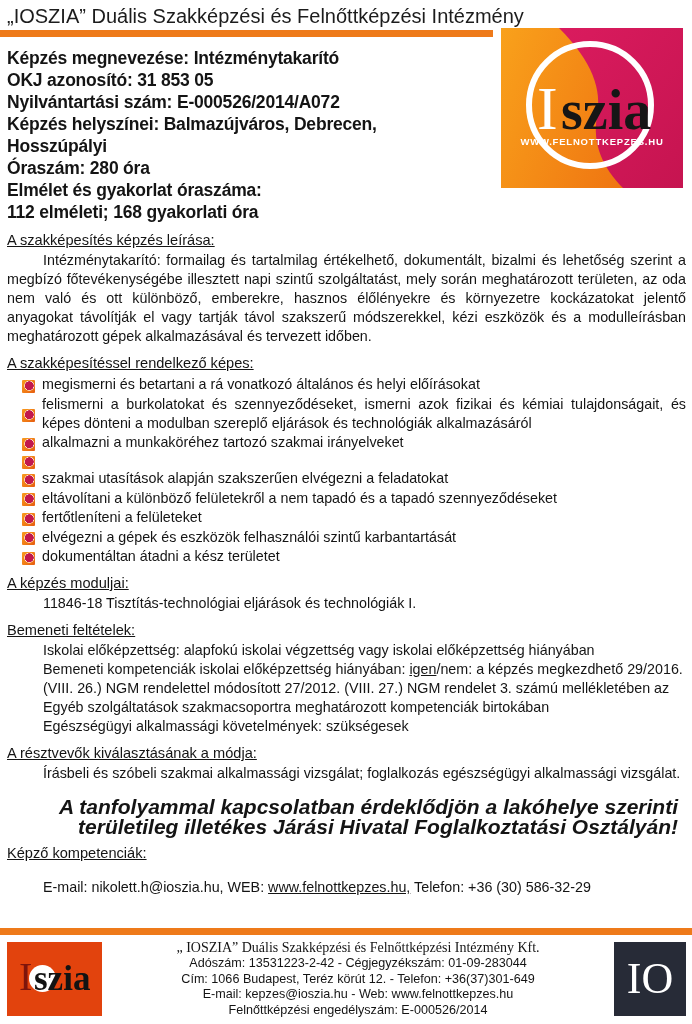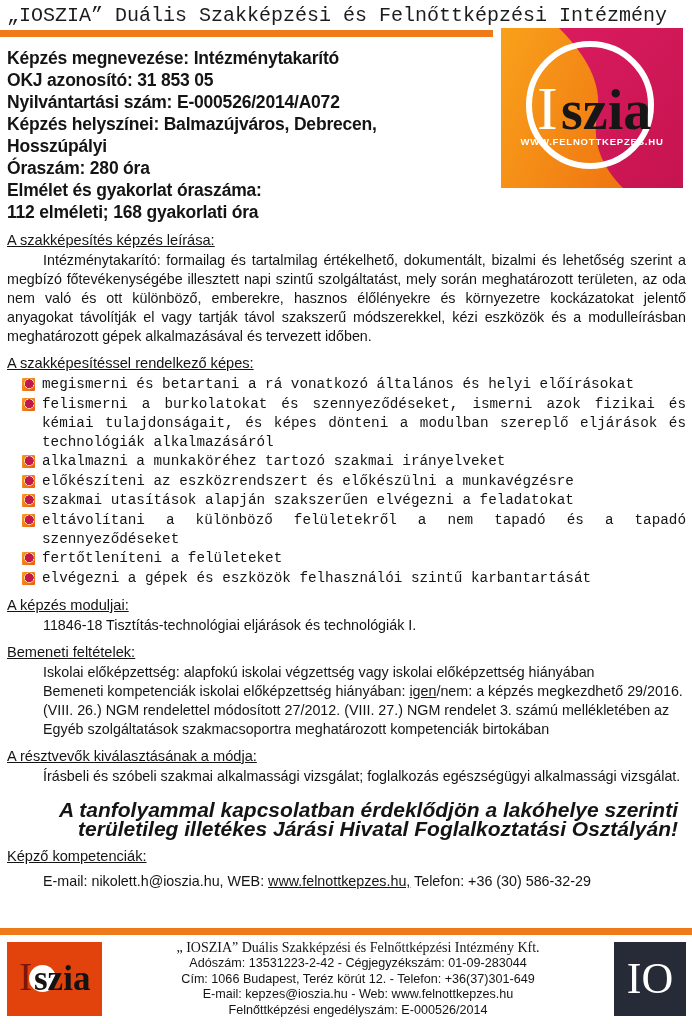"„IOSZIA” Duális Szakképzési és" .header-title { font-family: Liberation Mono, monospace -> Liberation Sans, sans-serif }
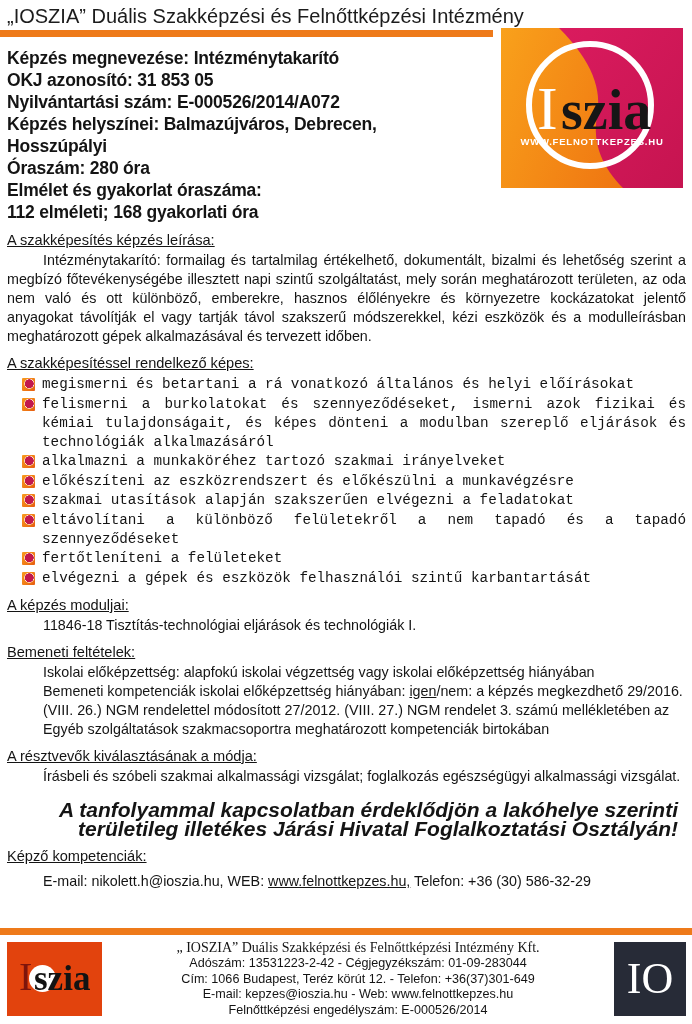"megismerni és betartani a rá" .cap-list li { align-items: flex-start -> center; font-family: Liberation Mono, monospace -> none }
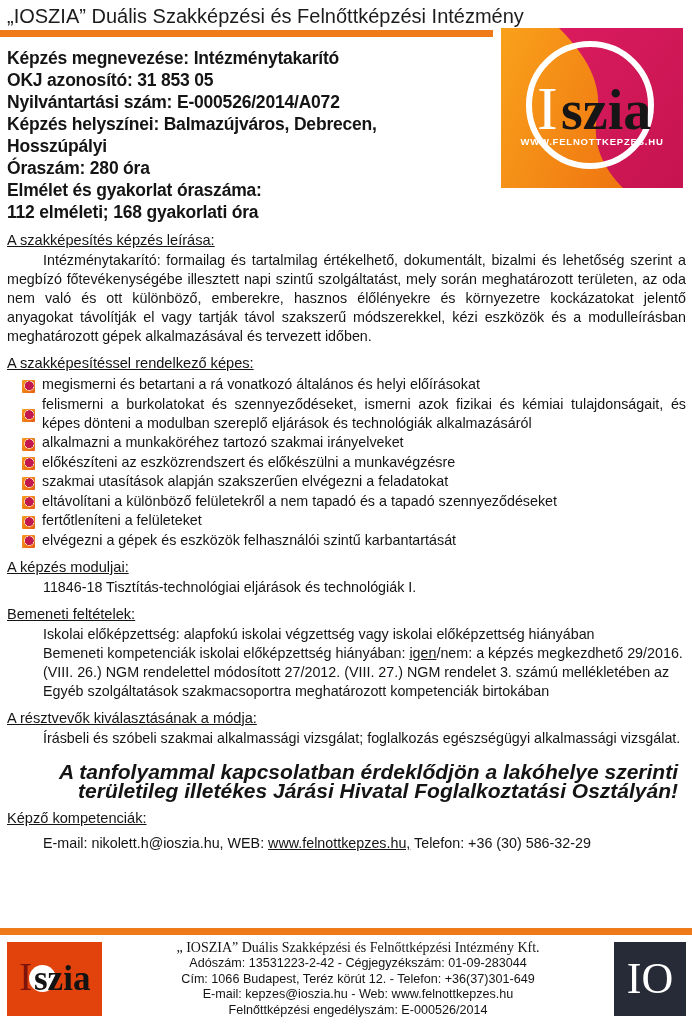"előkészíteni az eszközrendszert és" span.cap-text { html: <span>előkészíteni az eszközrendszert és előkészülni a munkavégzésre</span> -> none }
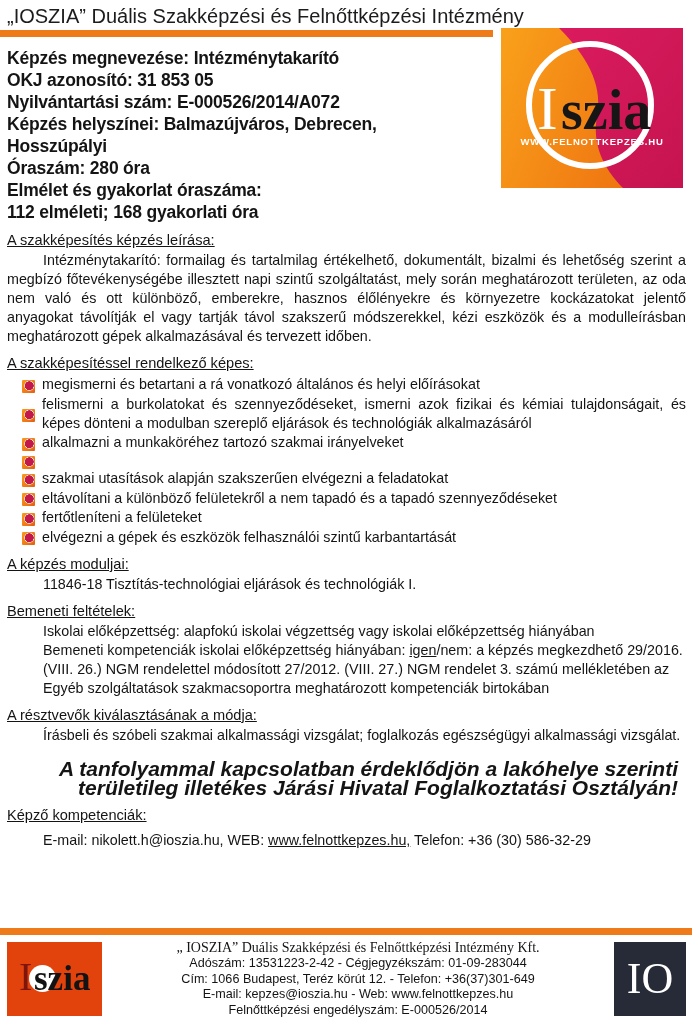"dokumentáltan átadni a kész területet" li { html: none -> <li> <span></span> <span>dokumentáltan átadni a kész területet</span> </li> }
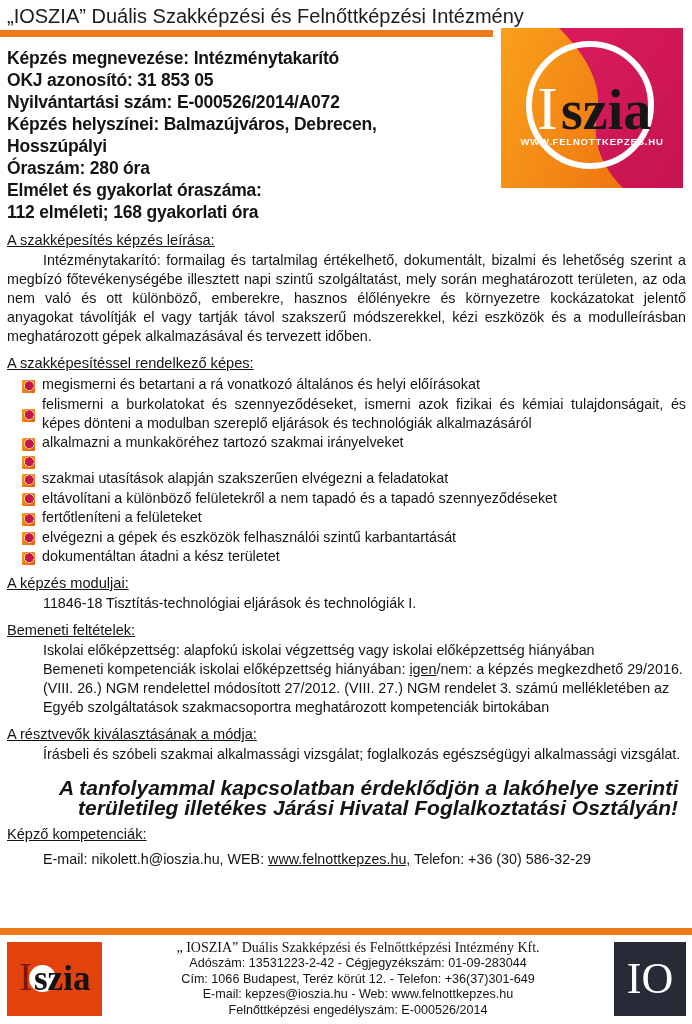"Egészségügyi alkalmassági követelmények:" div { html: none -> <div>Egészségügyi alkalmassági követelmények: szükségesek</div> }
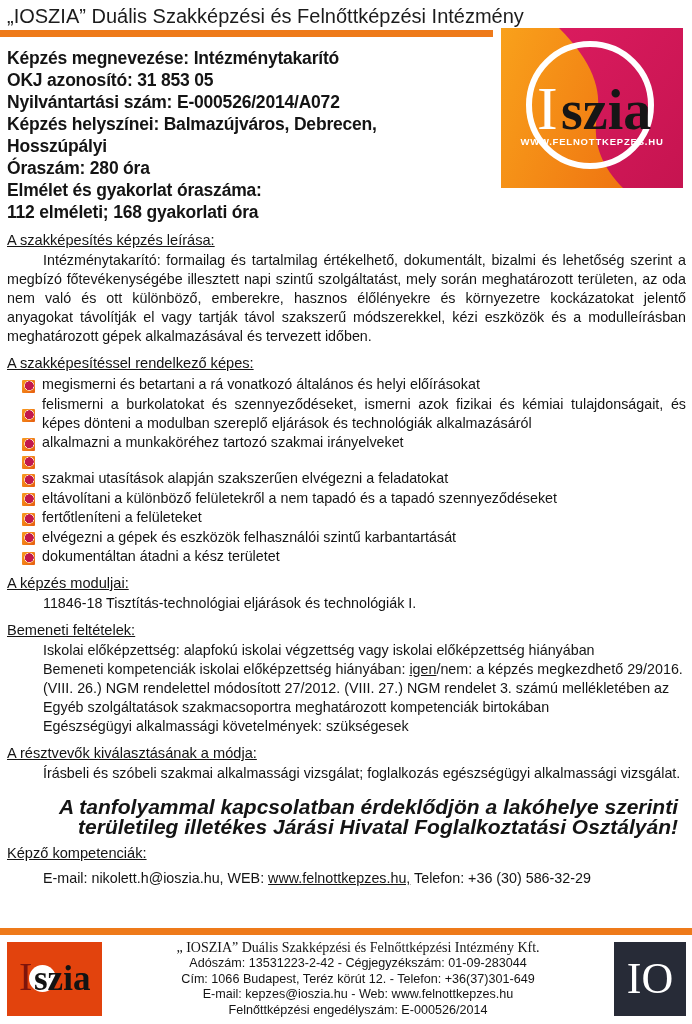"E-mail: nikolett.h@ioszia.hu, WEB:" .contact-line { margin-top: 7px -> 16px }
